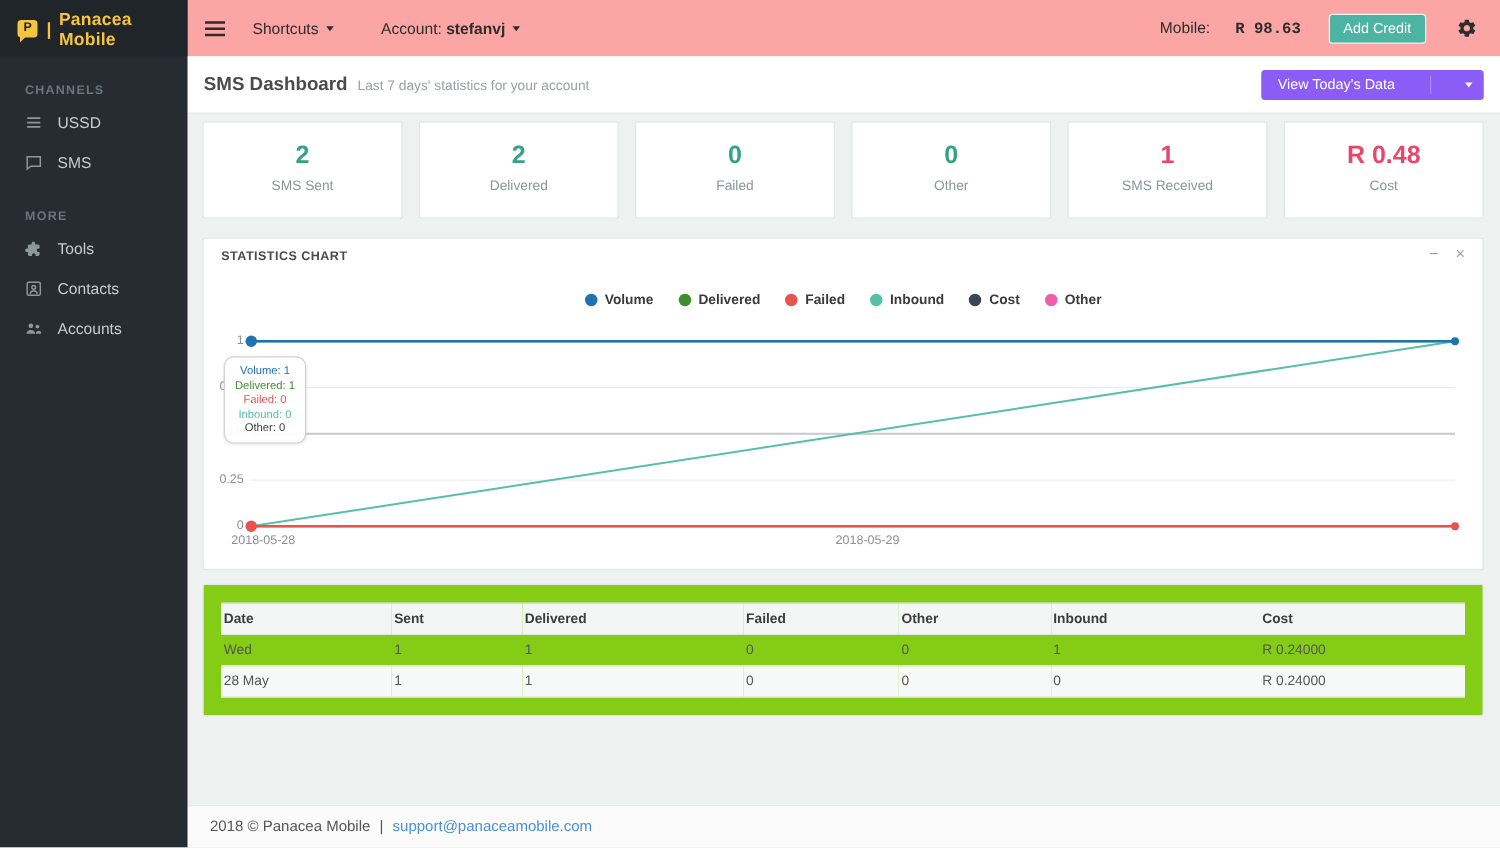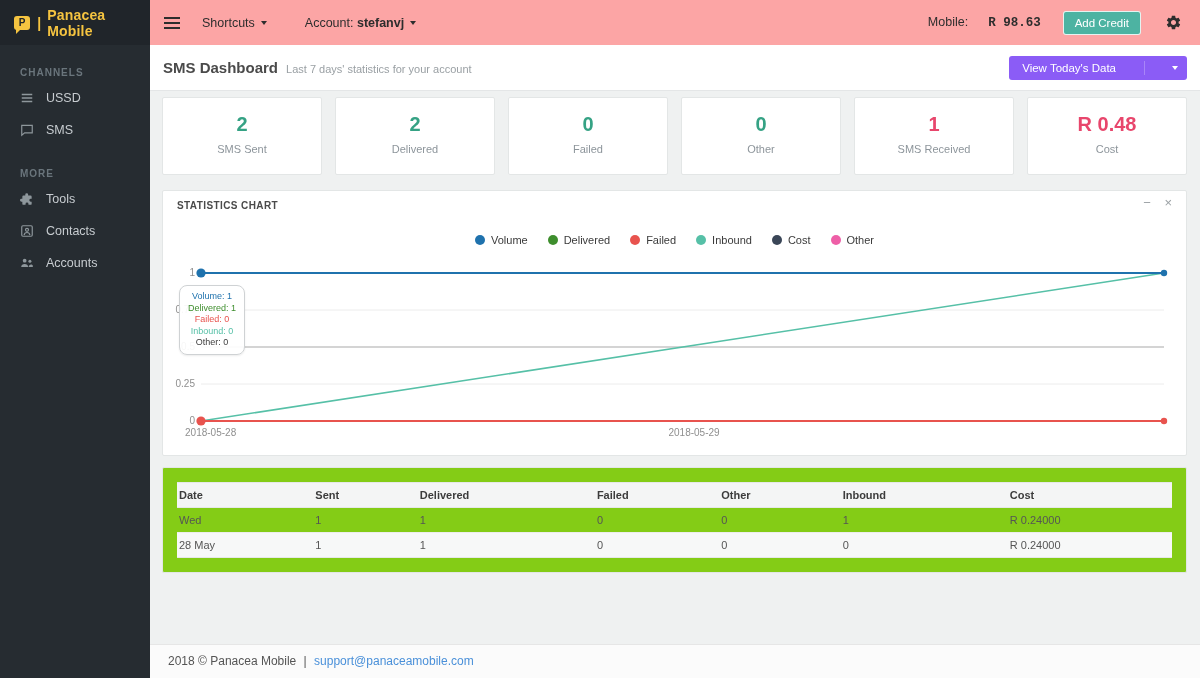"Volume" .legend-label { font-weight: normal -> bold }
